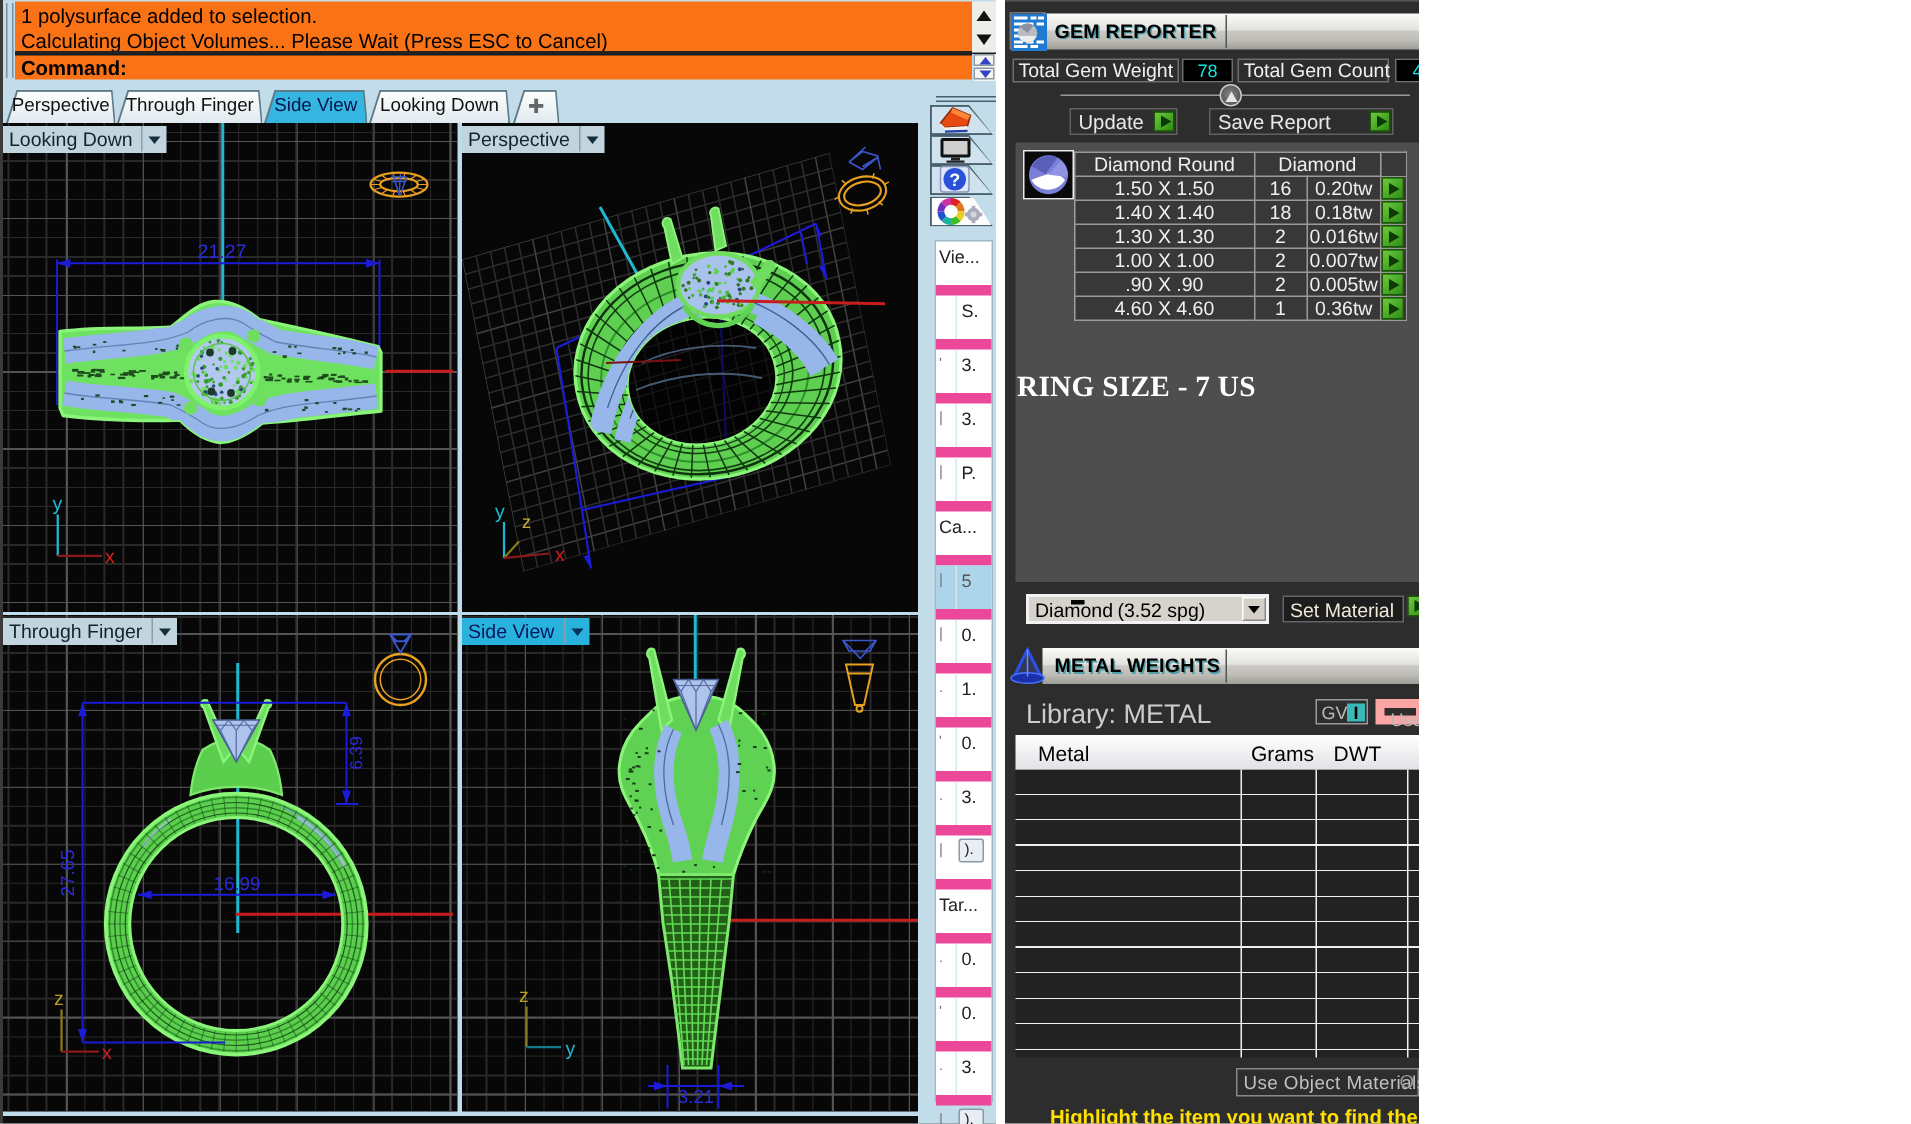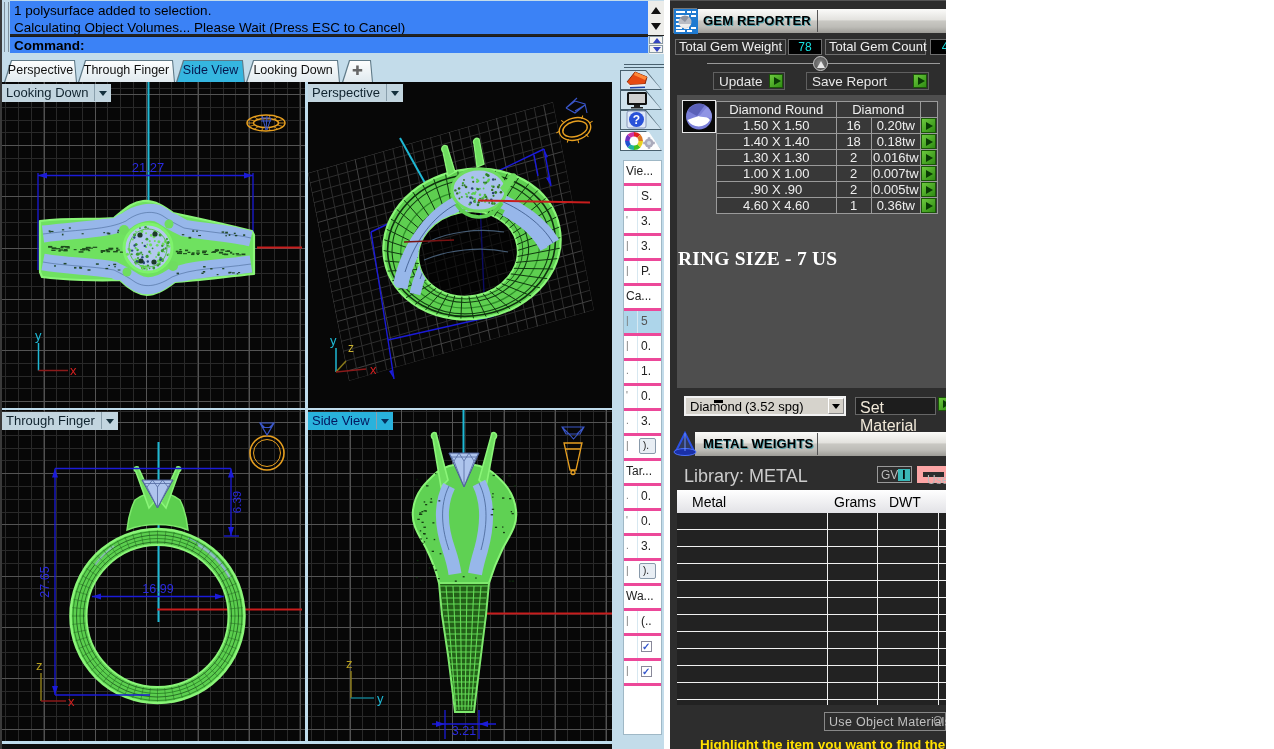"1 polysurface added to selection." #cmdbox { background: #3b82f6 -> #f97316 }
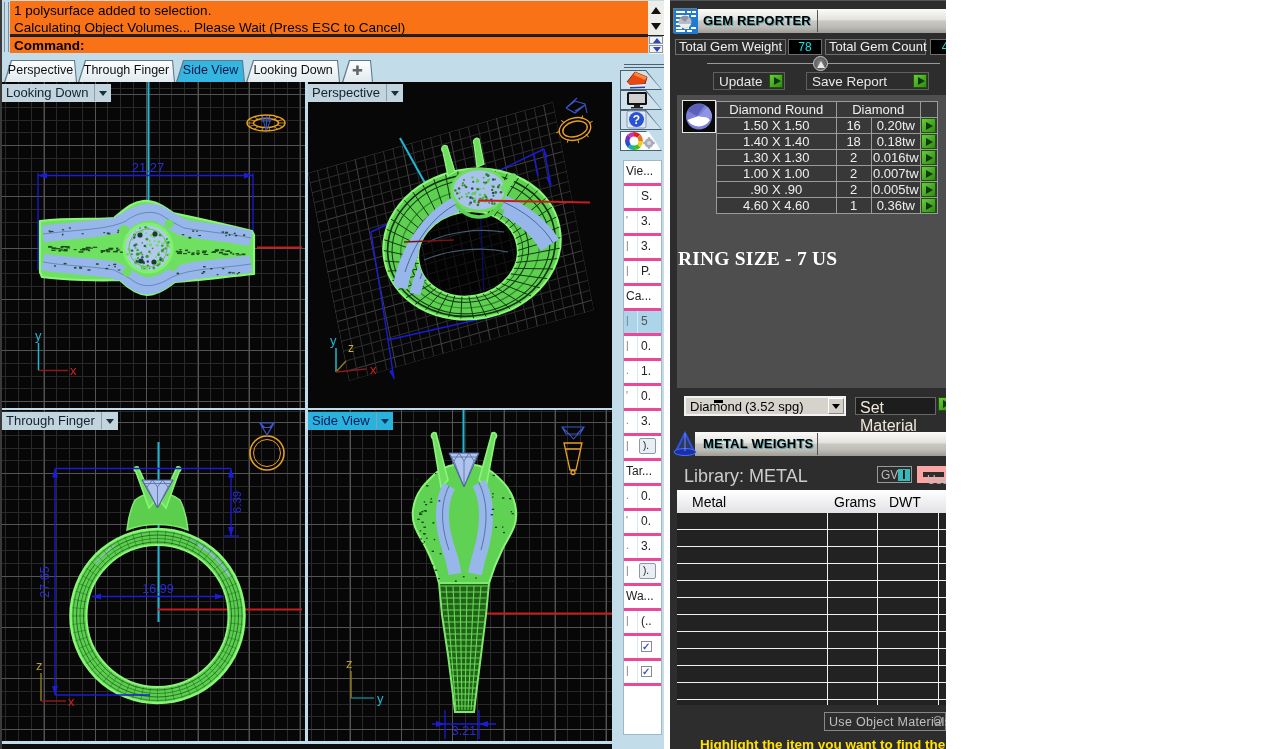"Vie..." .prow { border-bottom: 3px solid #ec4899 -> 7px solid #ec4899; height: 25px -> 36px }
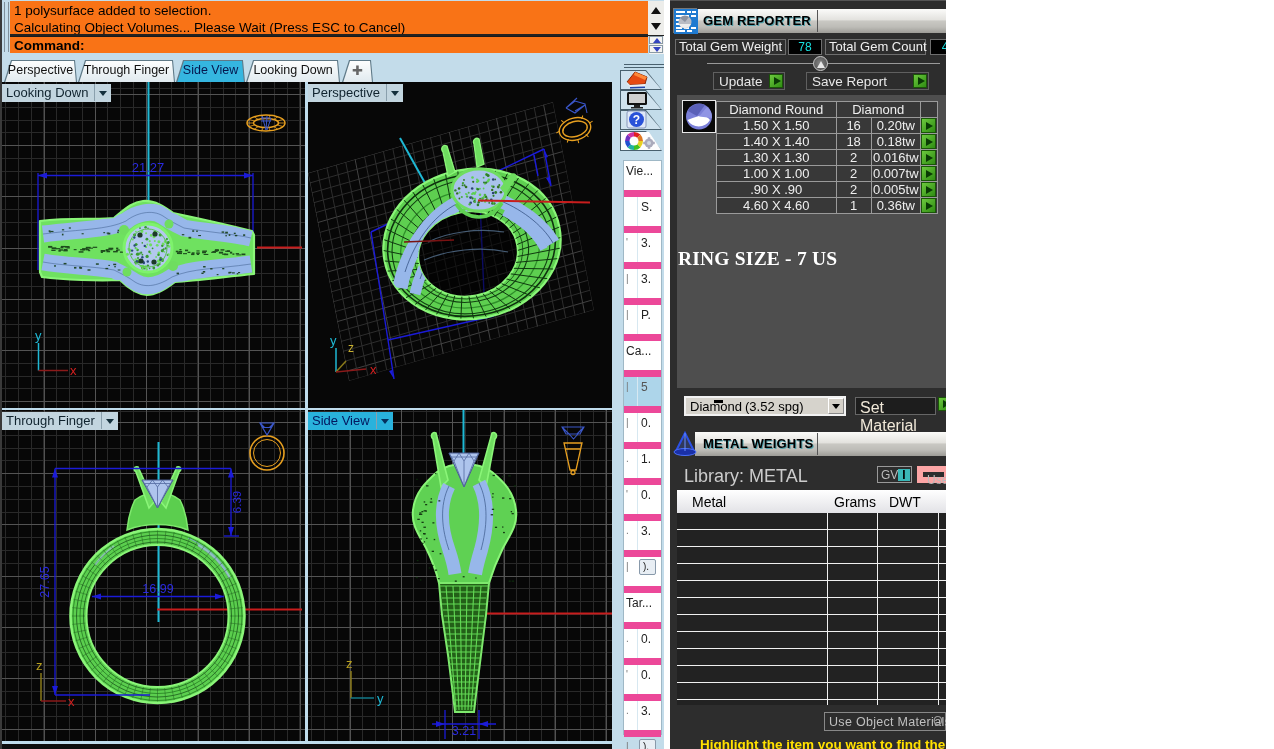"Set Material" #setmat { font-size: 16px -> 13px }
